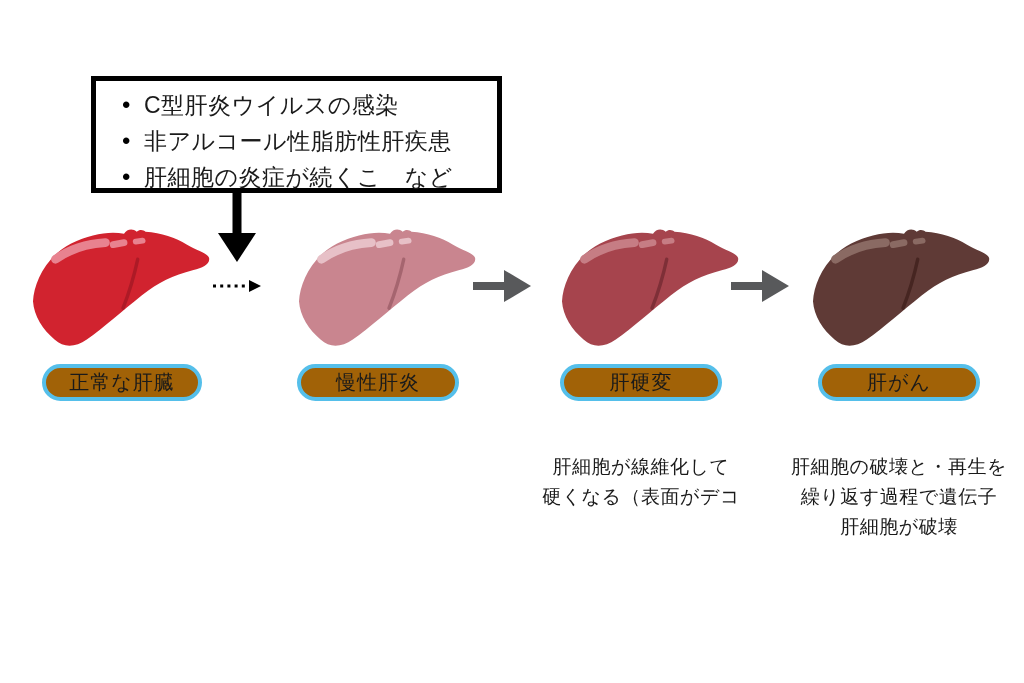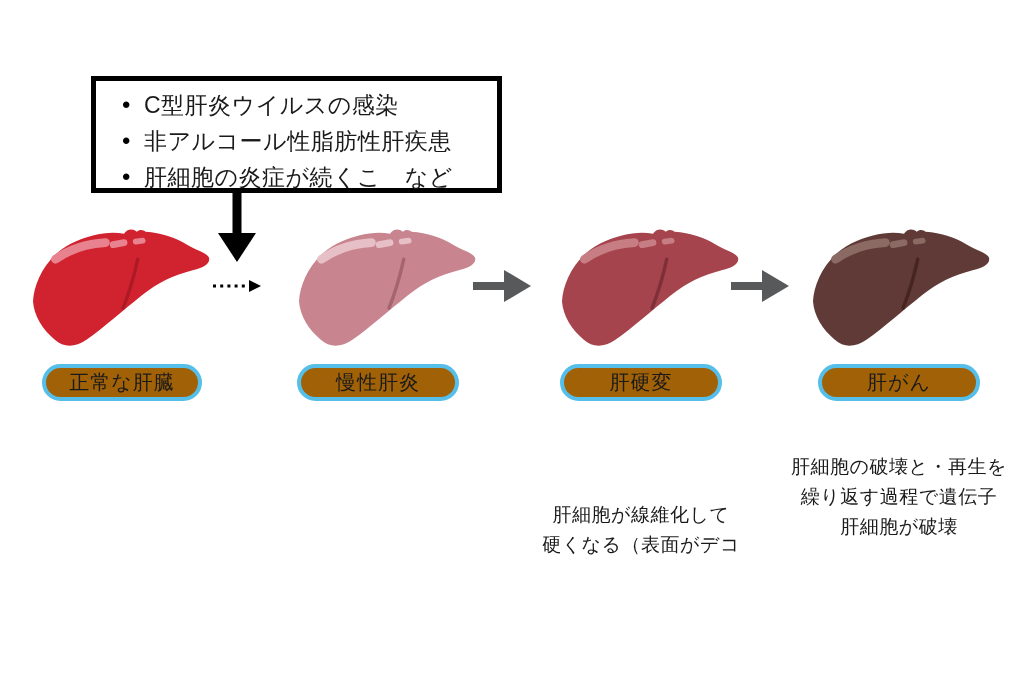"肝細胞が線維化して" .desc-3 { margin-top: 48px -> none }
